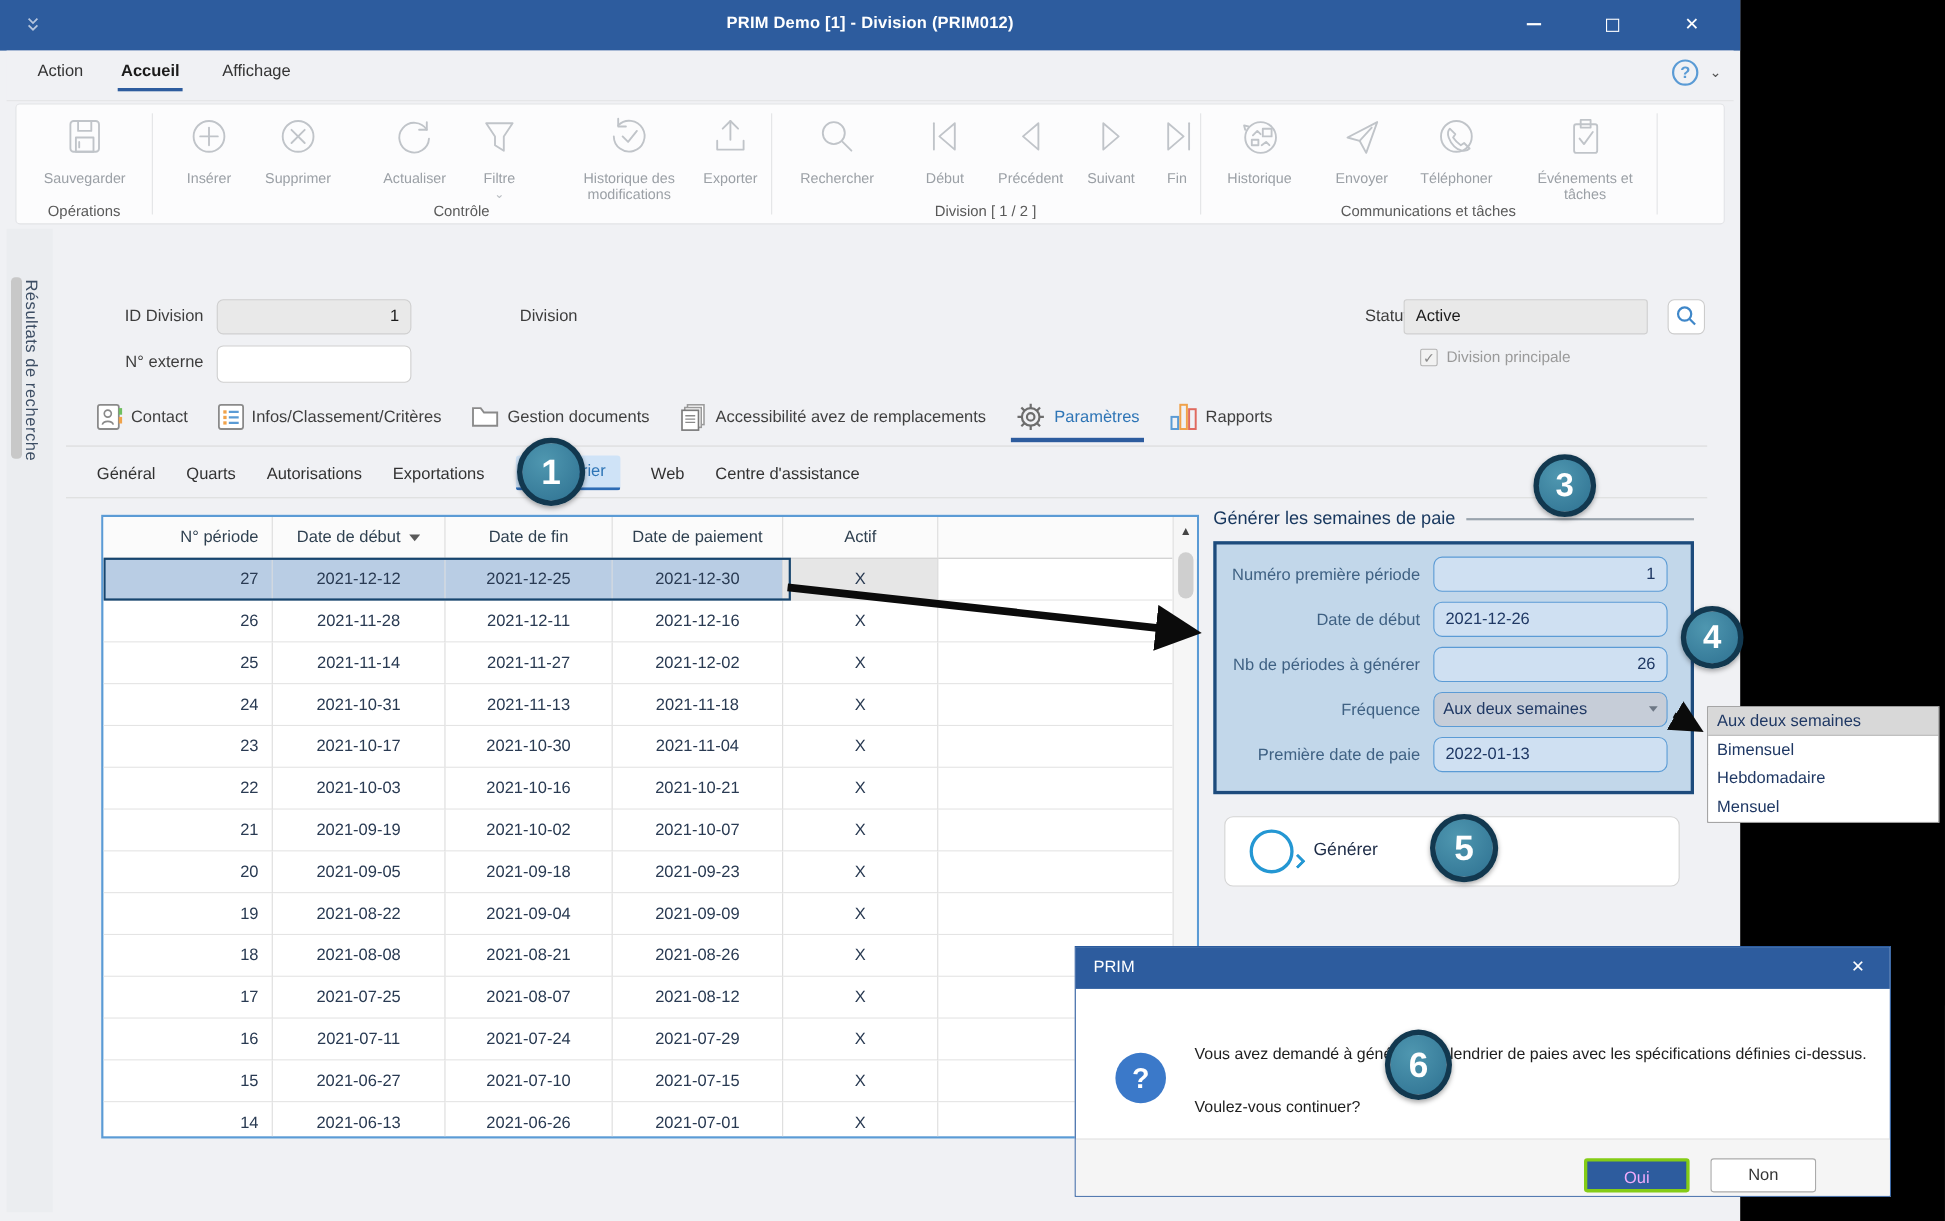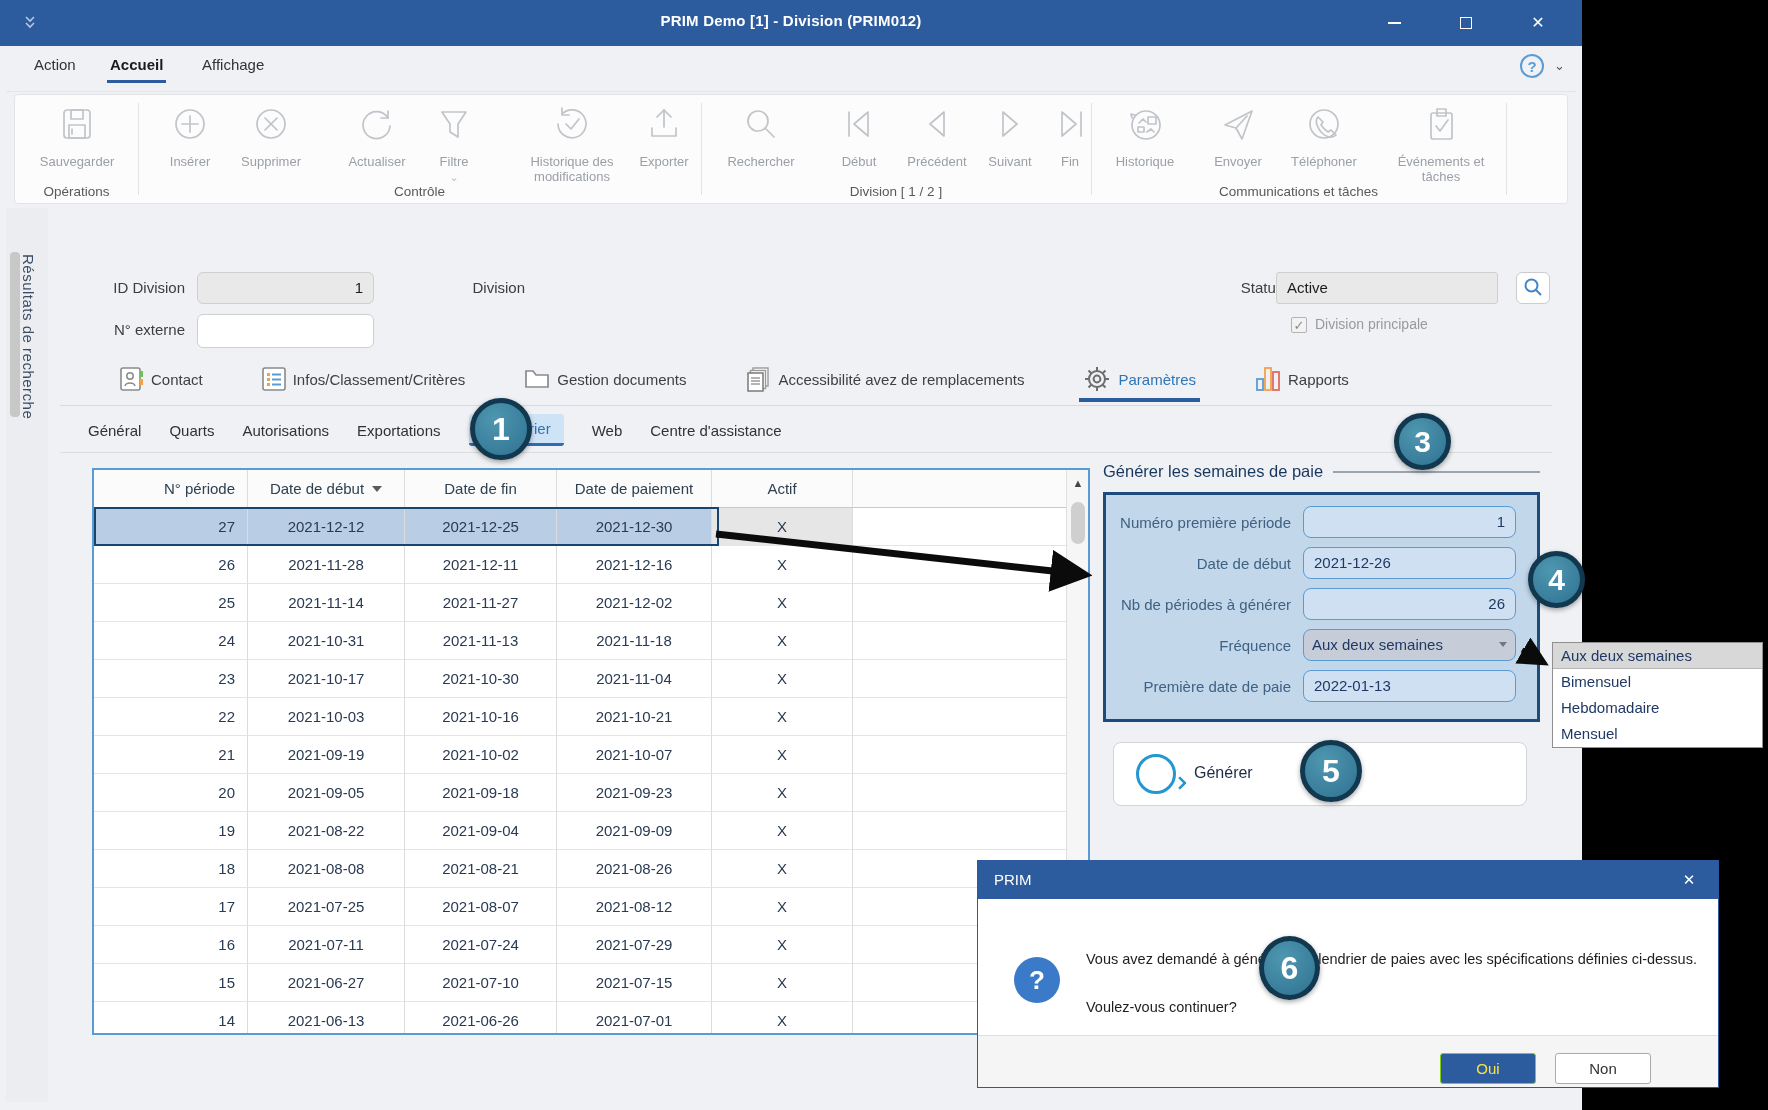"Contact" .tab { margin-left: 32px -> none }
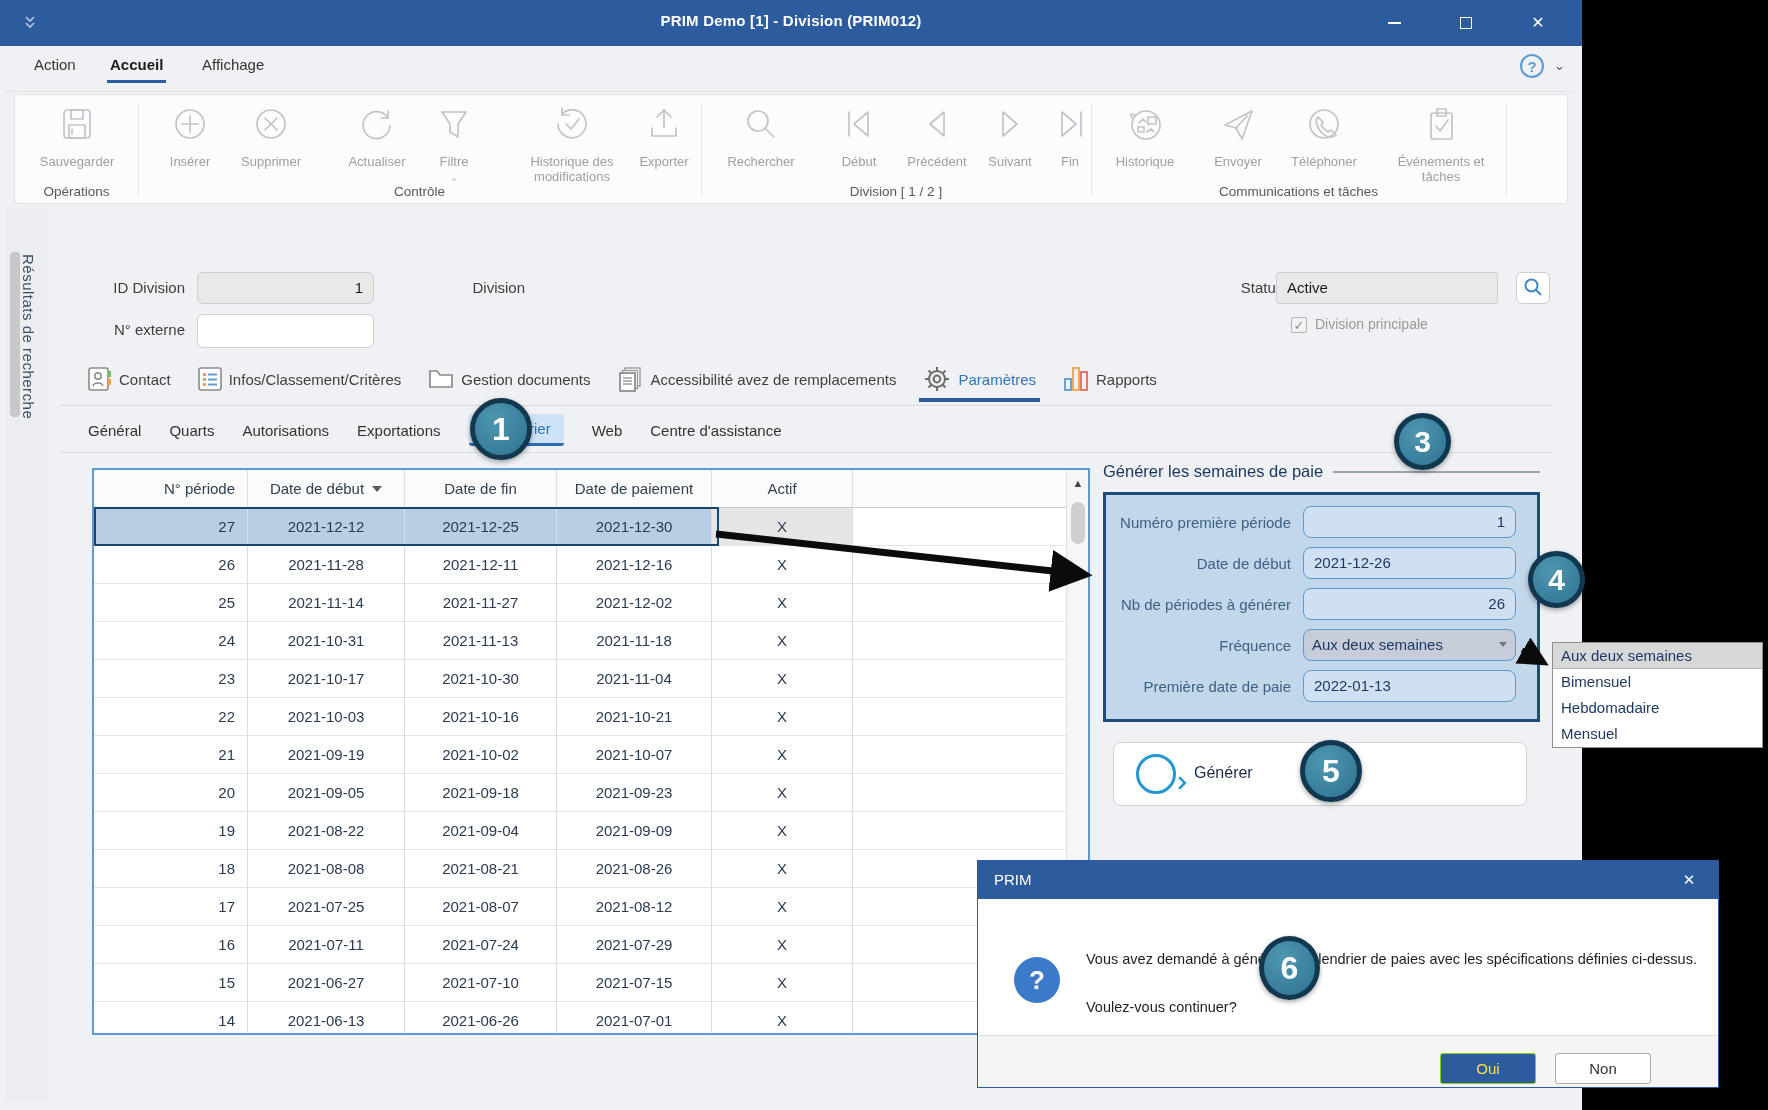"Oui" .dlg-yes { border: 1px solid #84cc16 -> 3px solid #84cc16; color: #fde047 -> #f0abfc }
